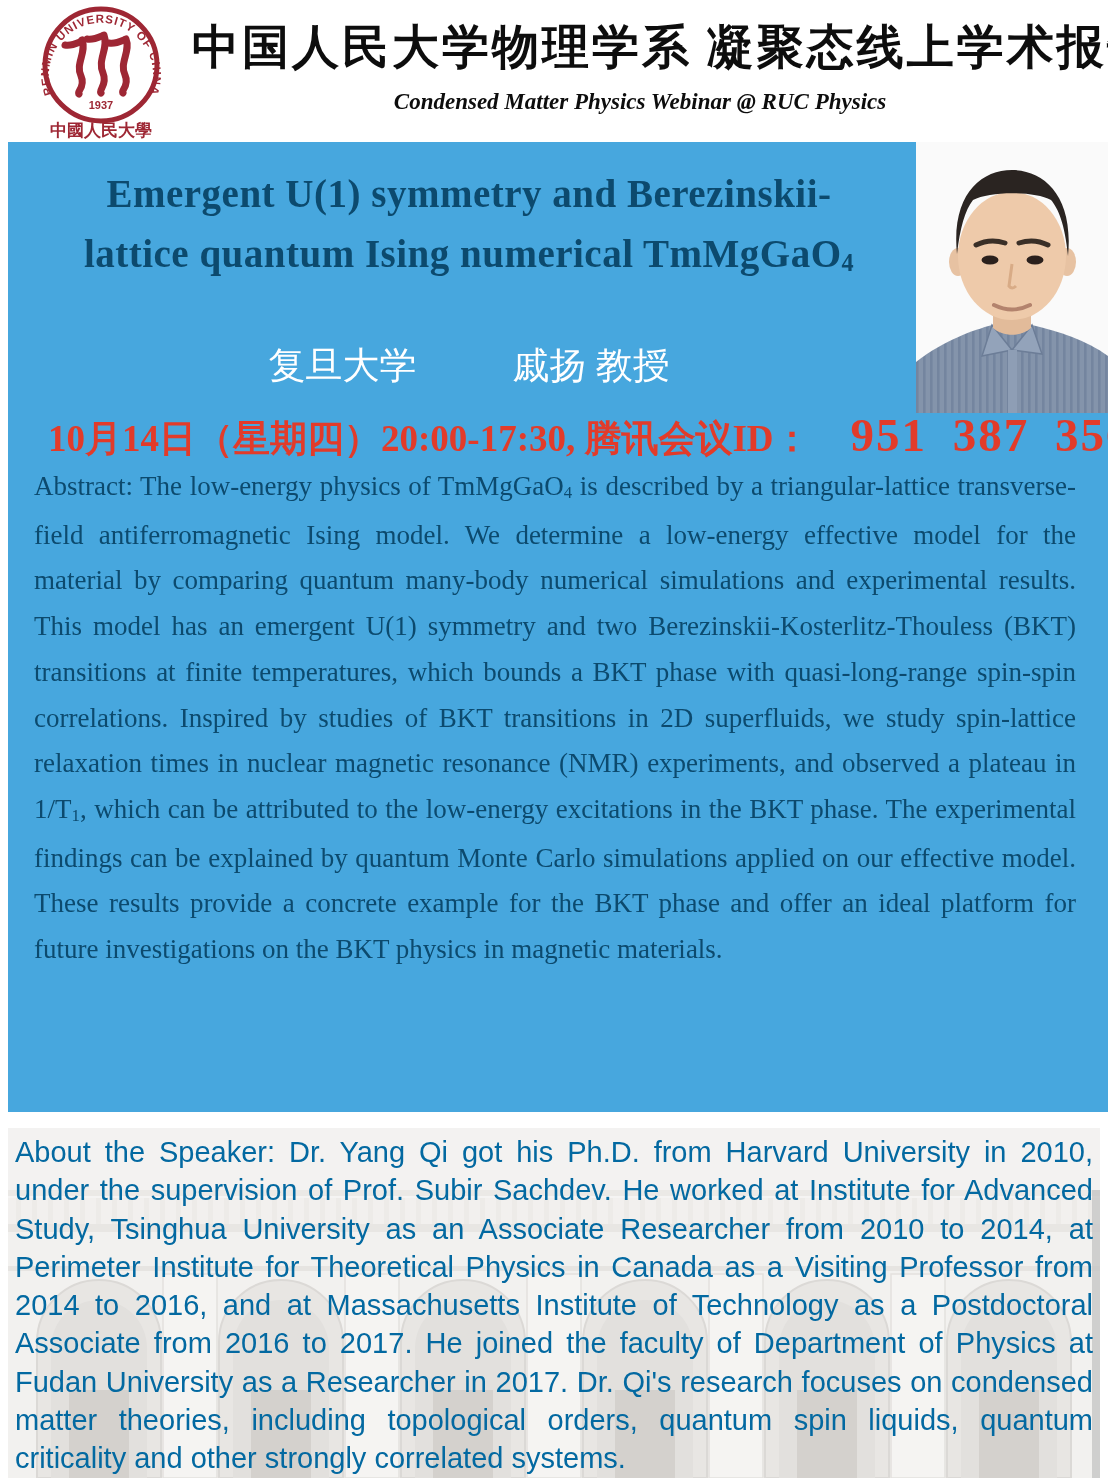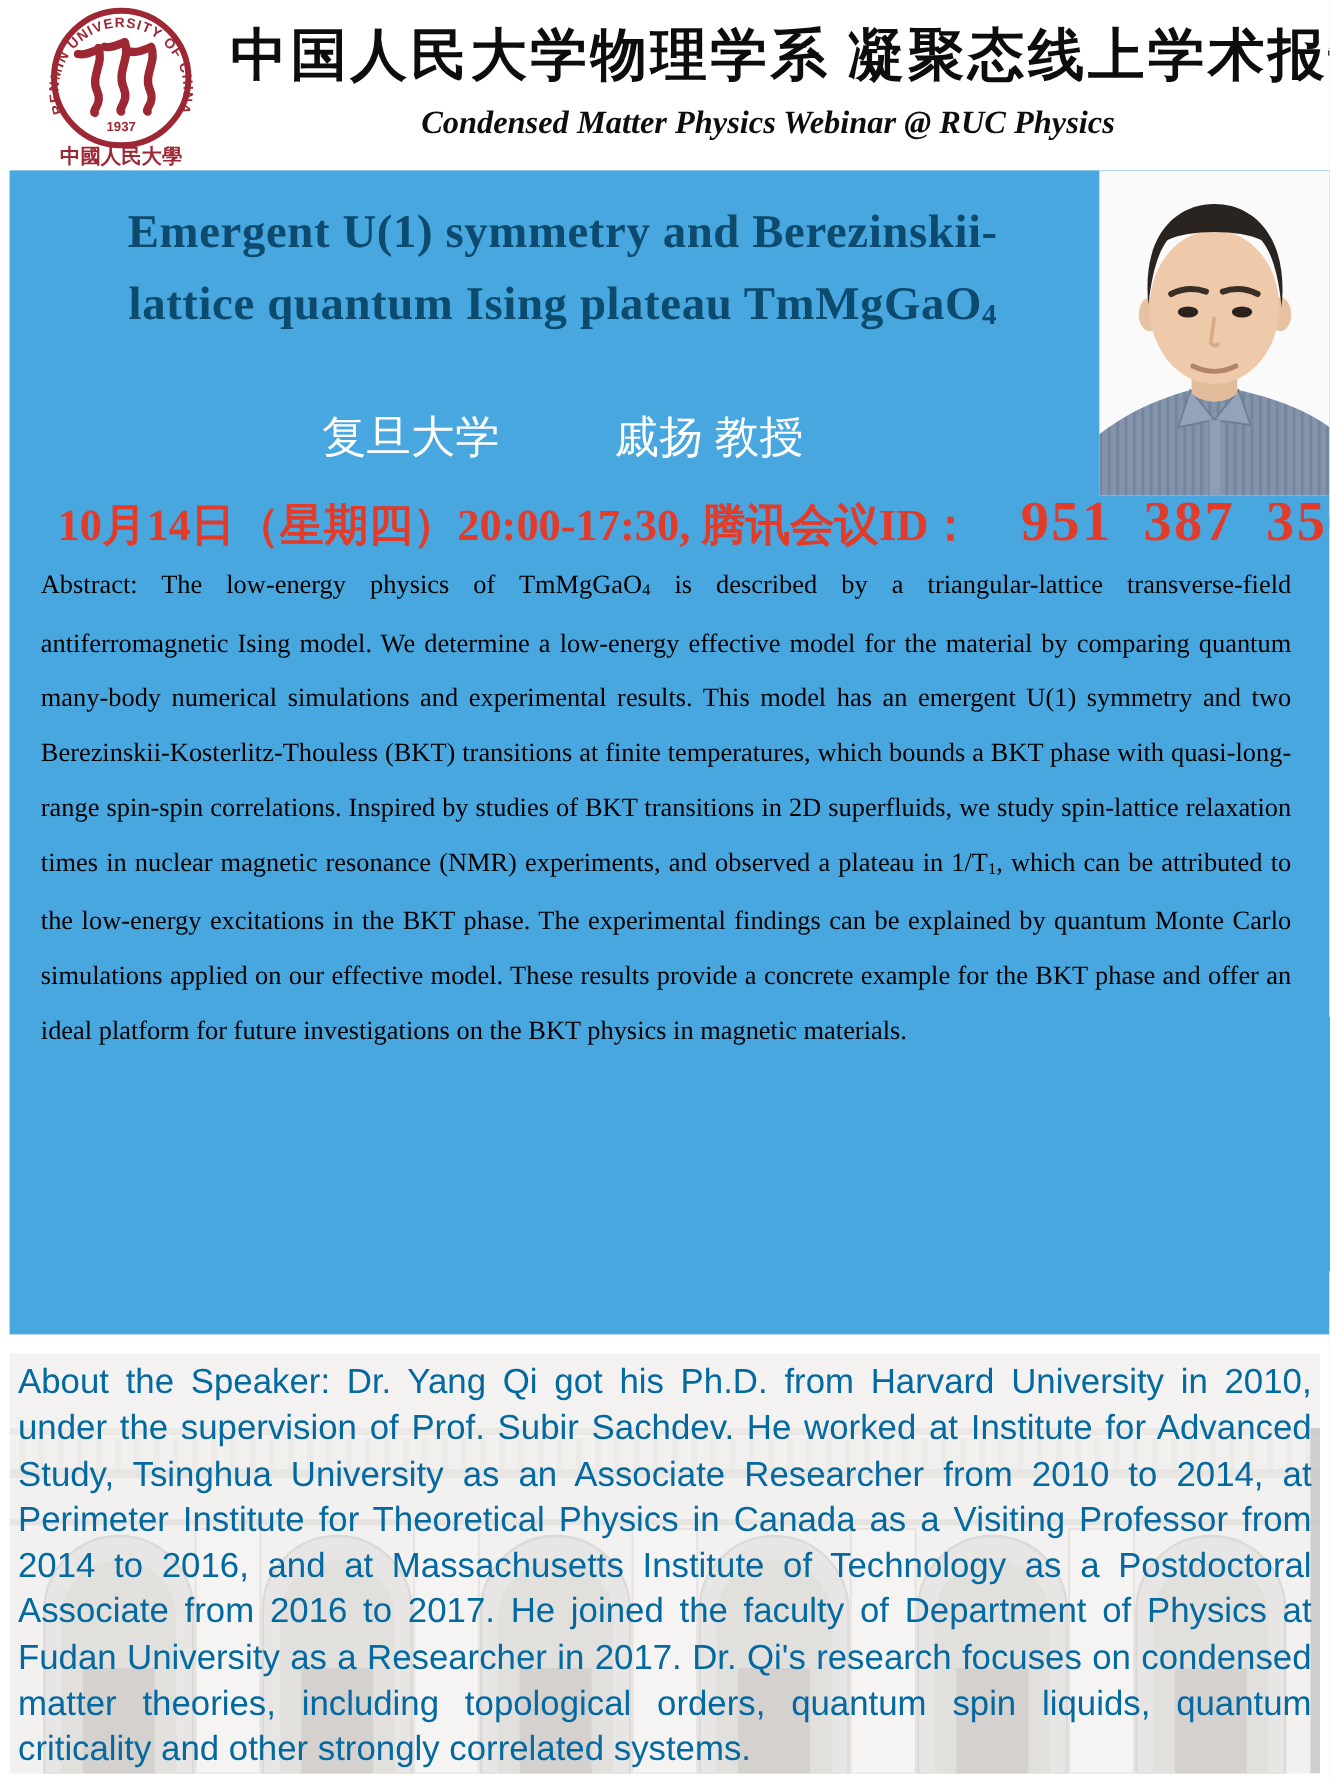"Condensed Matter Physics Webinar @" .subtitle-en { font-size: 27px -> 23px }
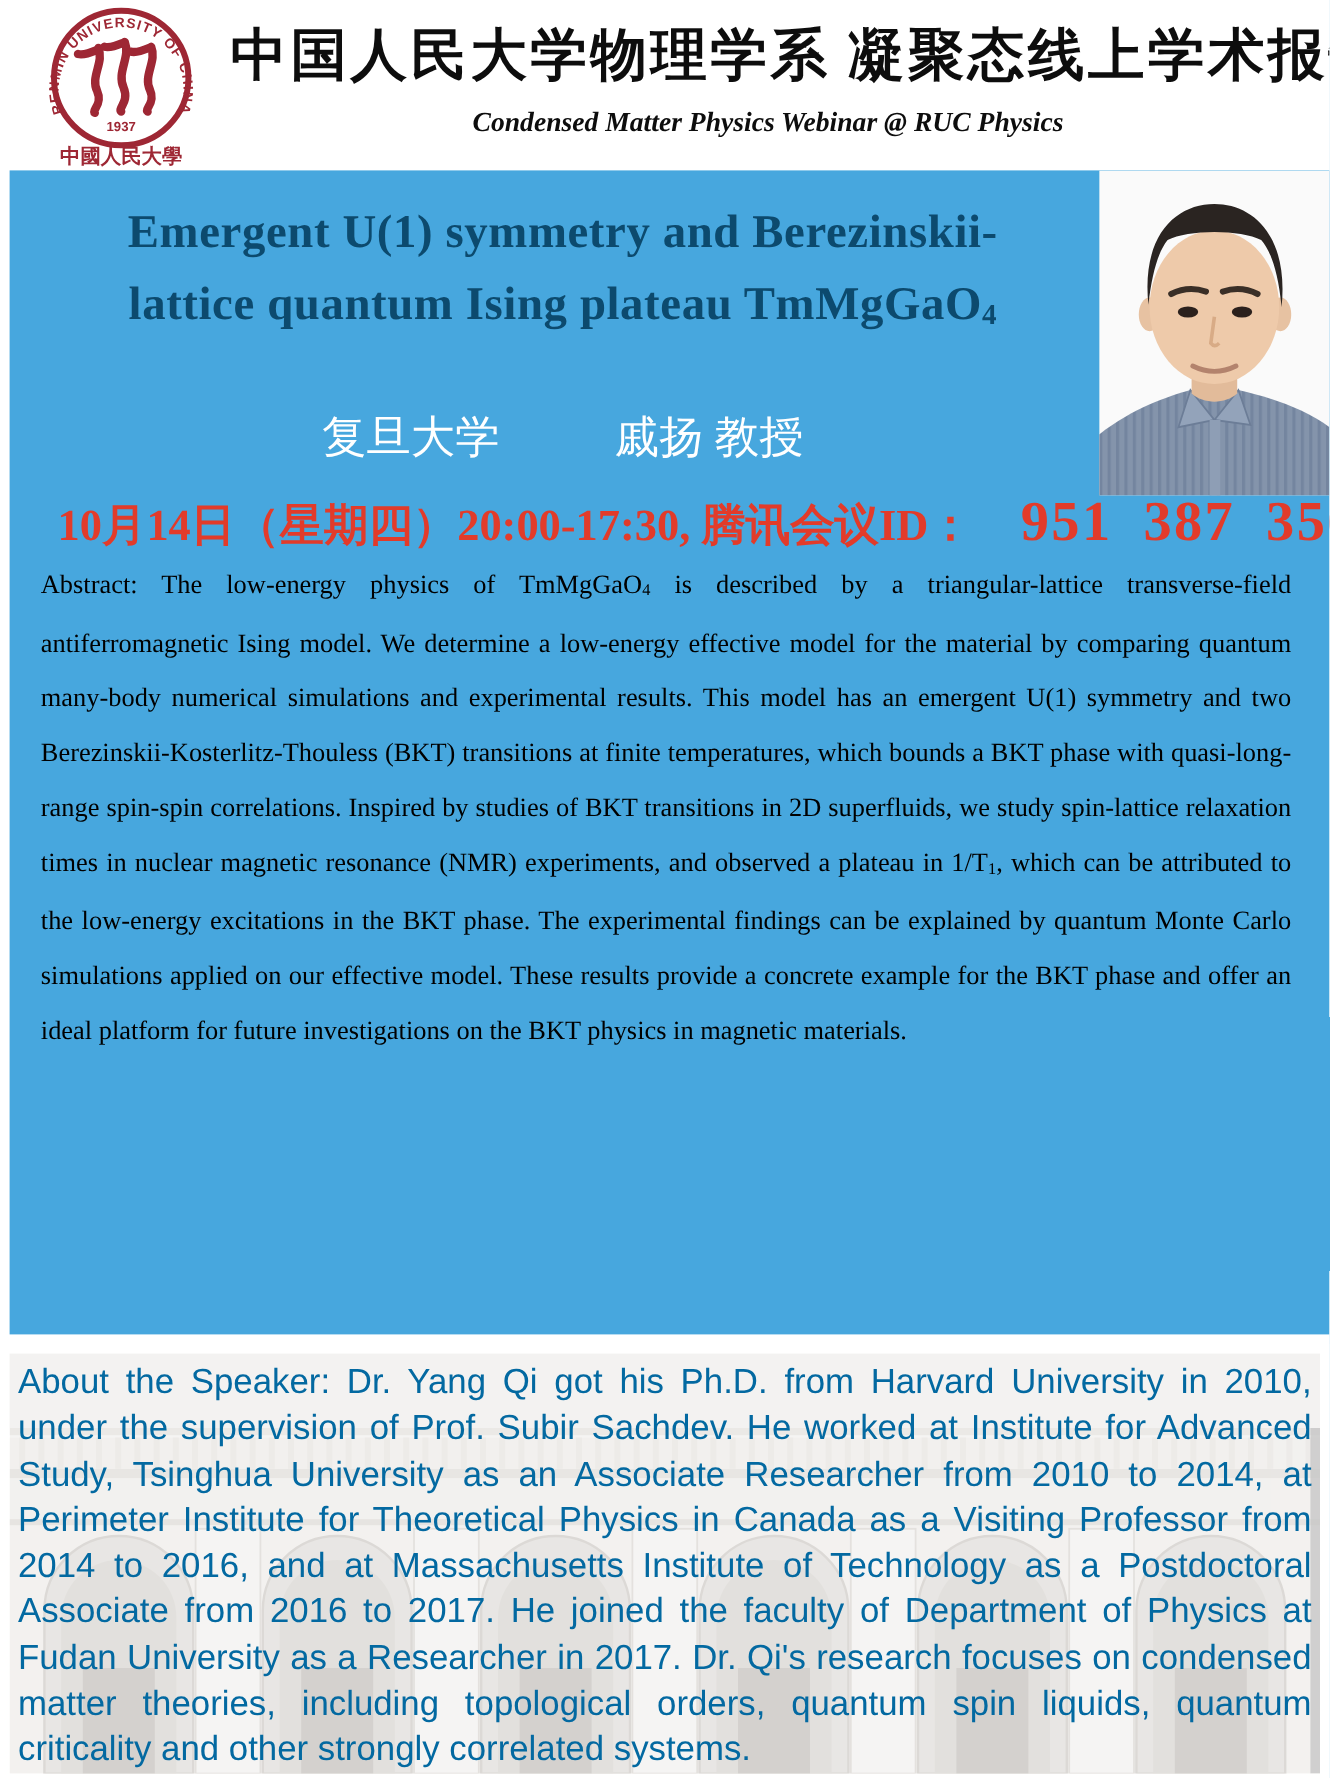"lattice quantum Ising plateau TmMgGaO" span { text: plateau -> numerical }
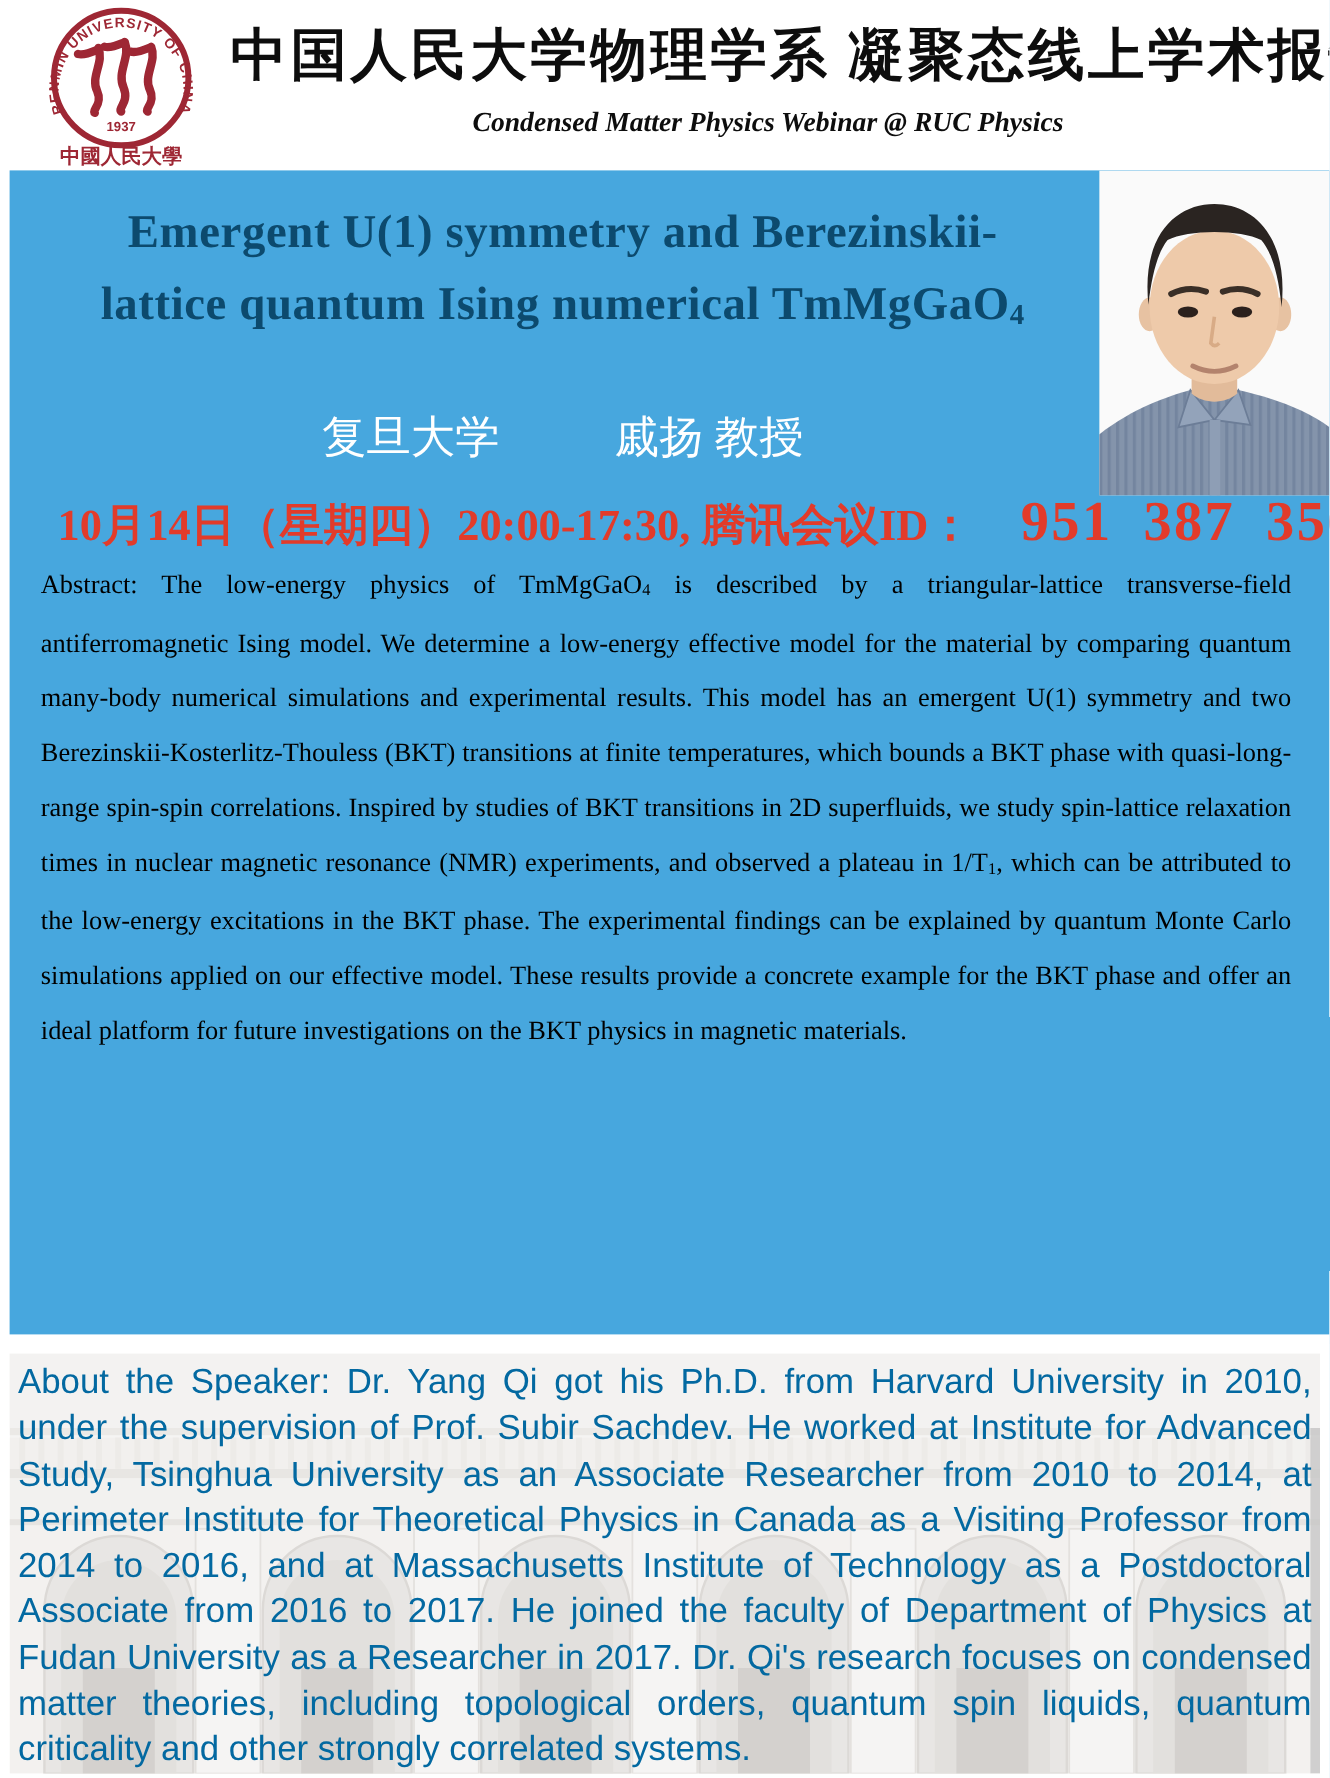"Abstract: The low-energy physics of" .abstract { color: #000000 -> #0c4a6e; font-size: 22px -> 27px }
